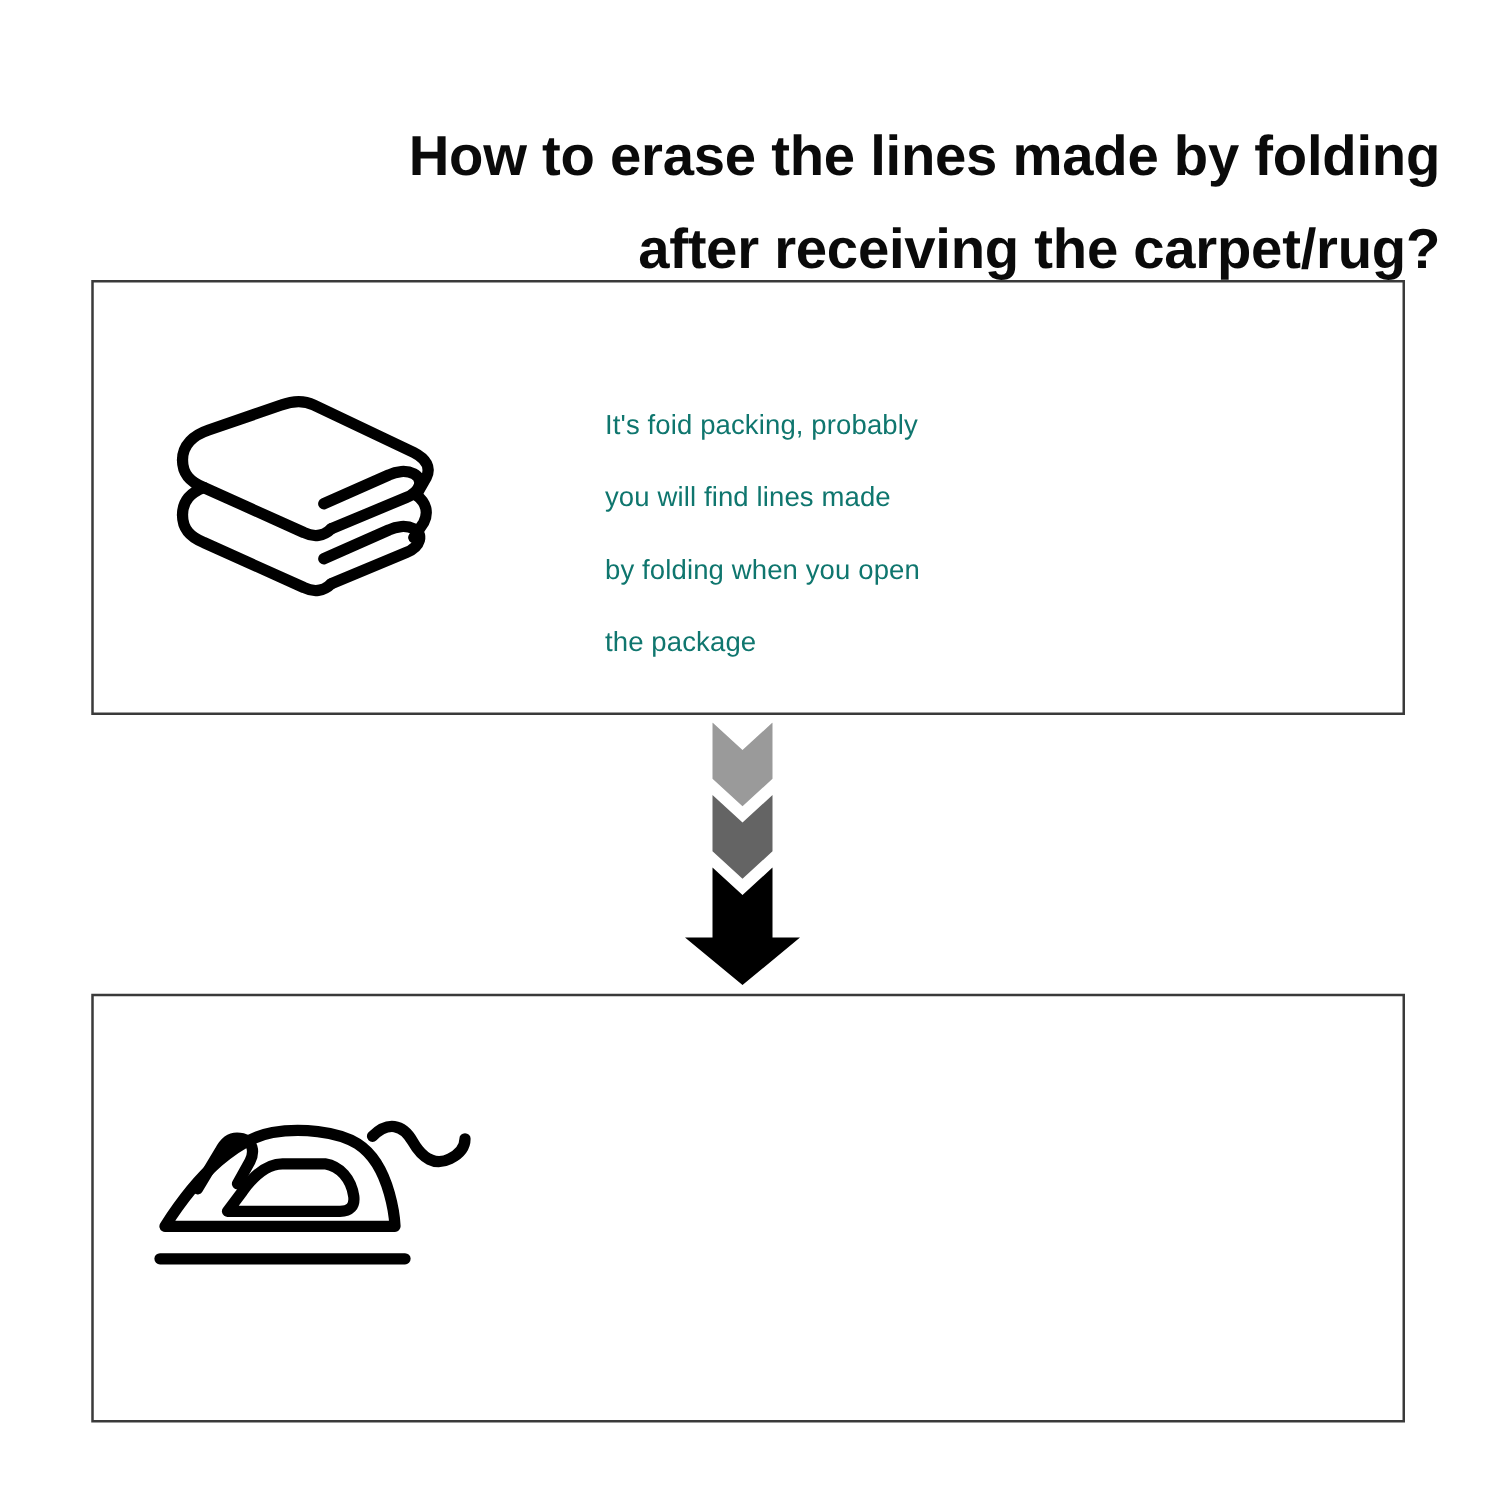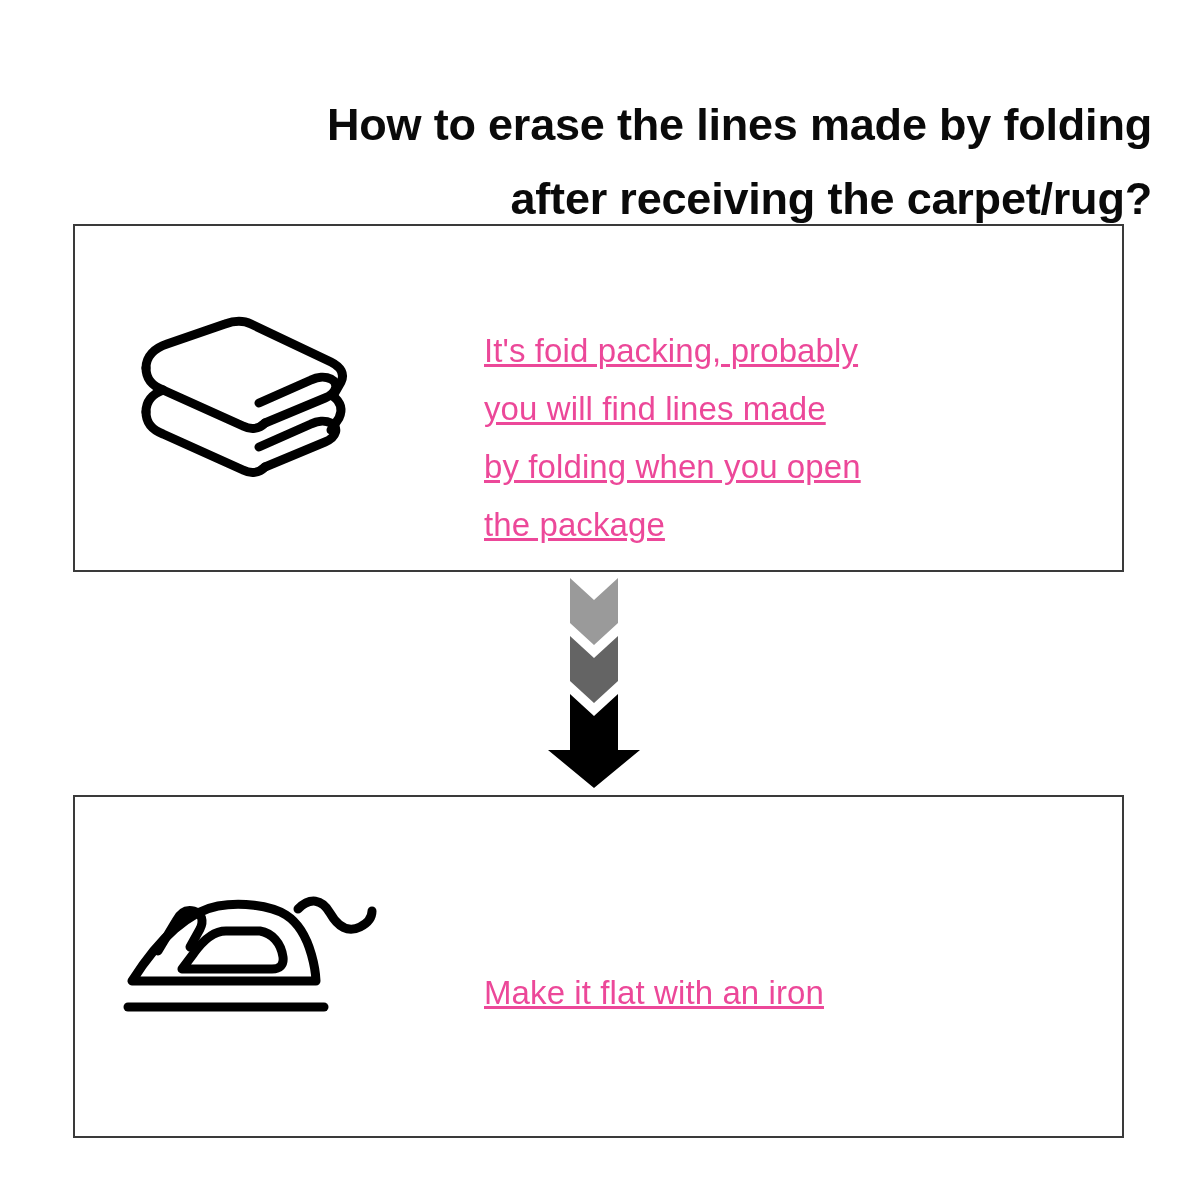"It's foid packing, probably" .step-text { color: #ec4899 -> #0f766e; font-size: 33px -> 22px; text-decoration: underline -> none }
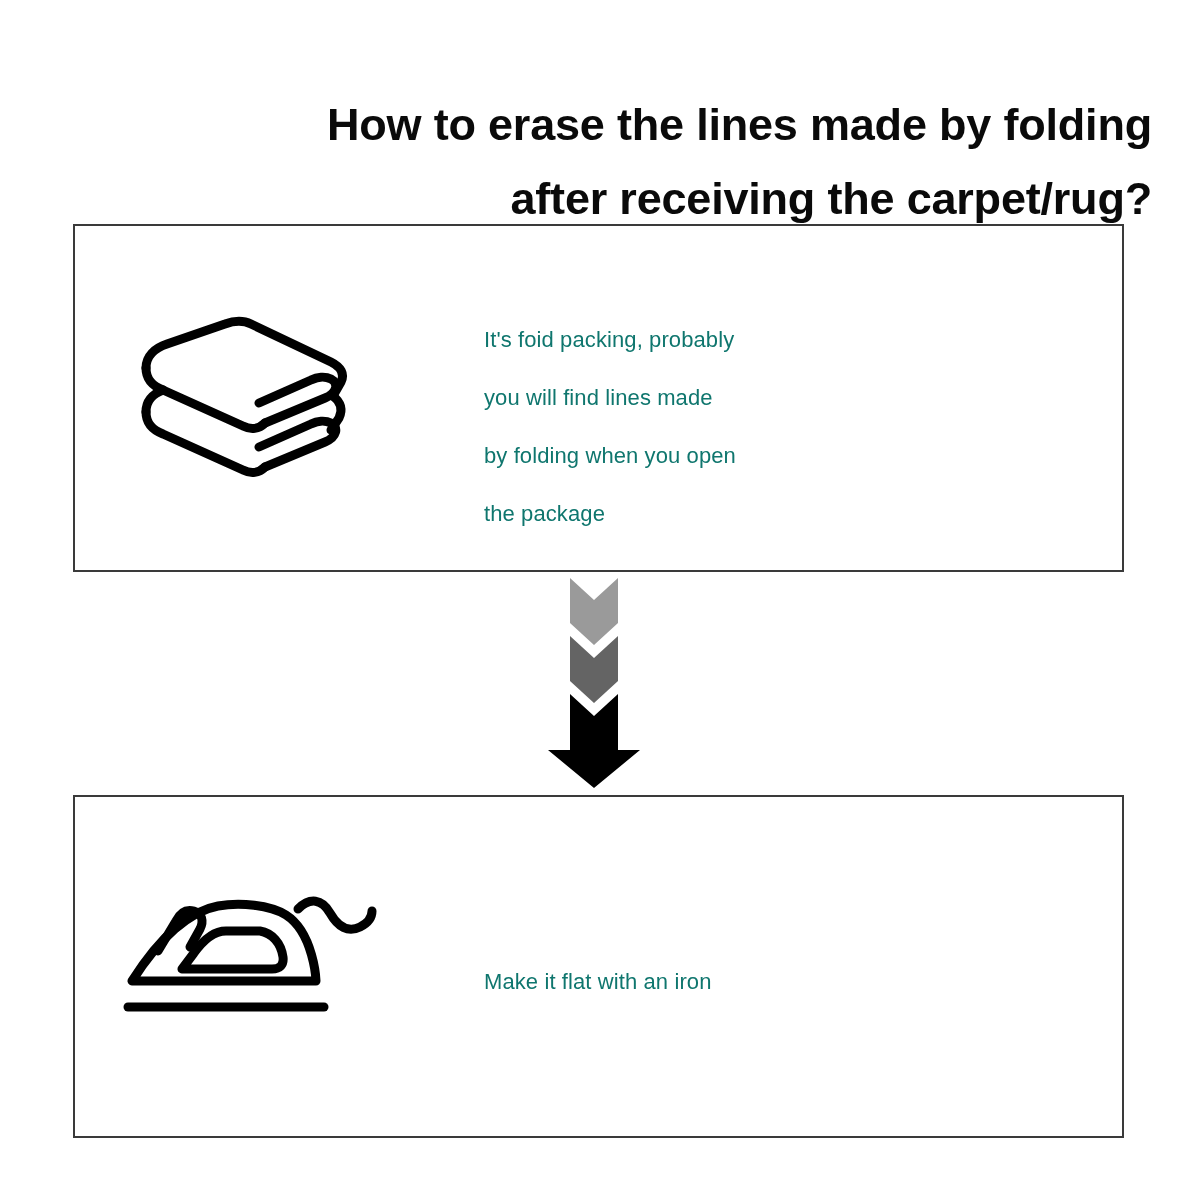"Make it flat with an" p.step-text { html: <p>Make it flat with an iron</p> -> none }
